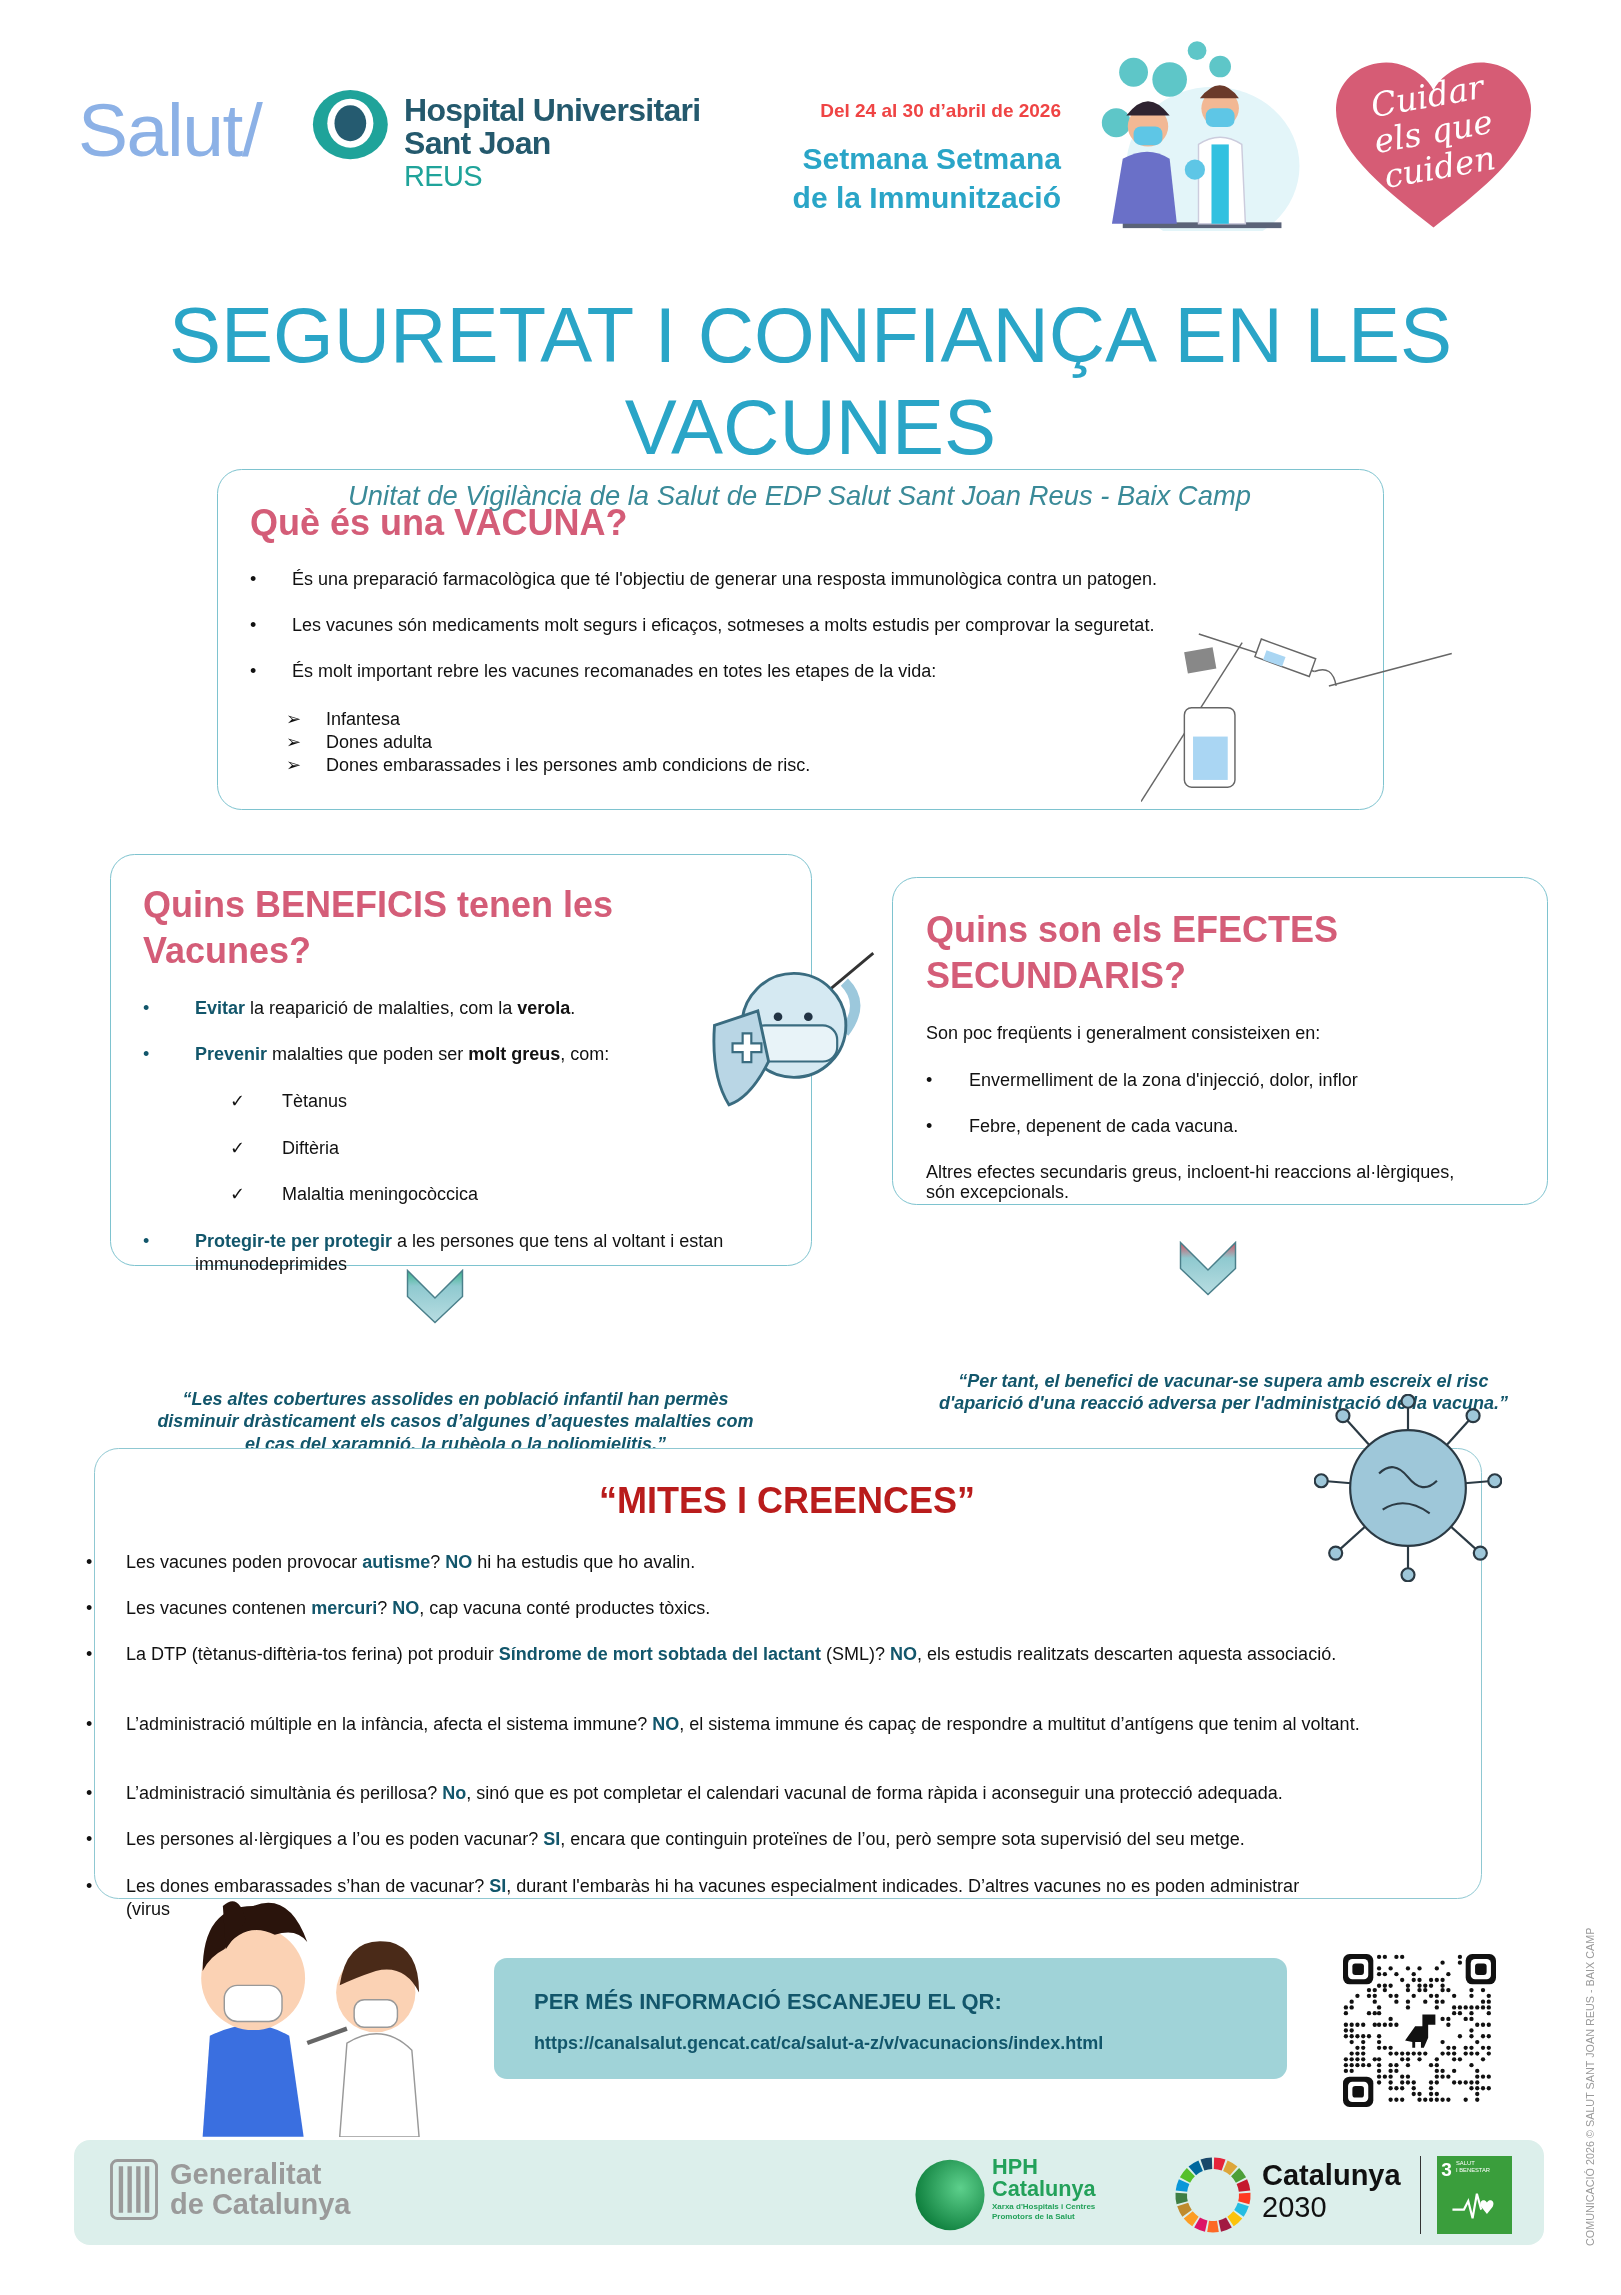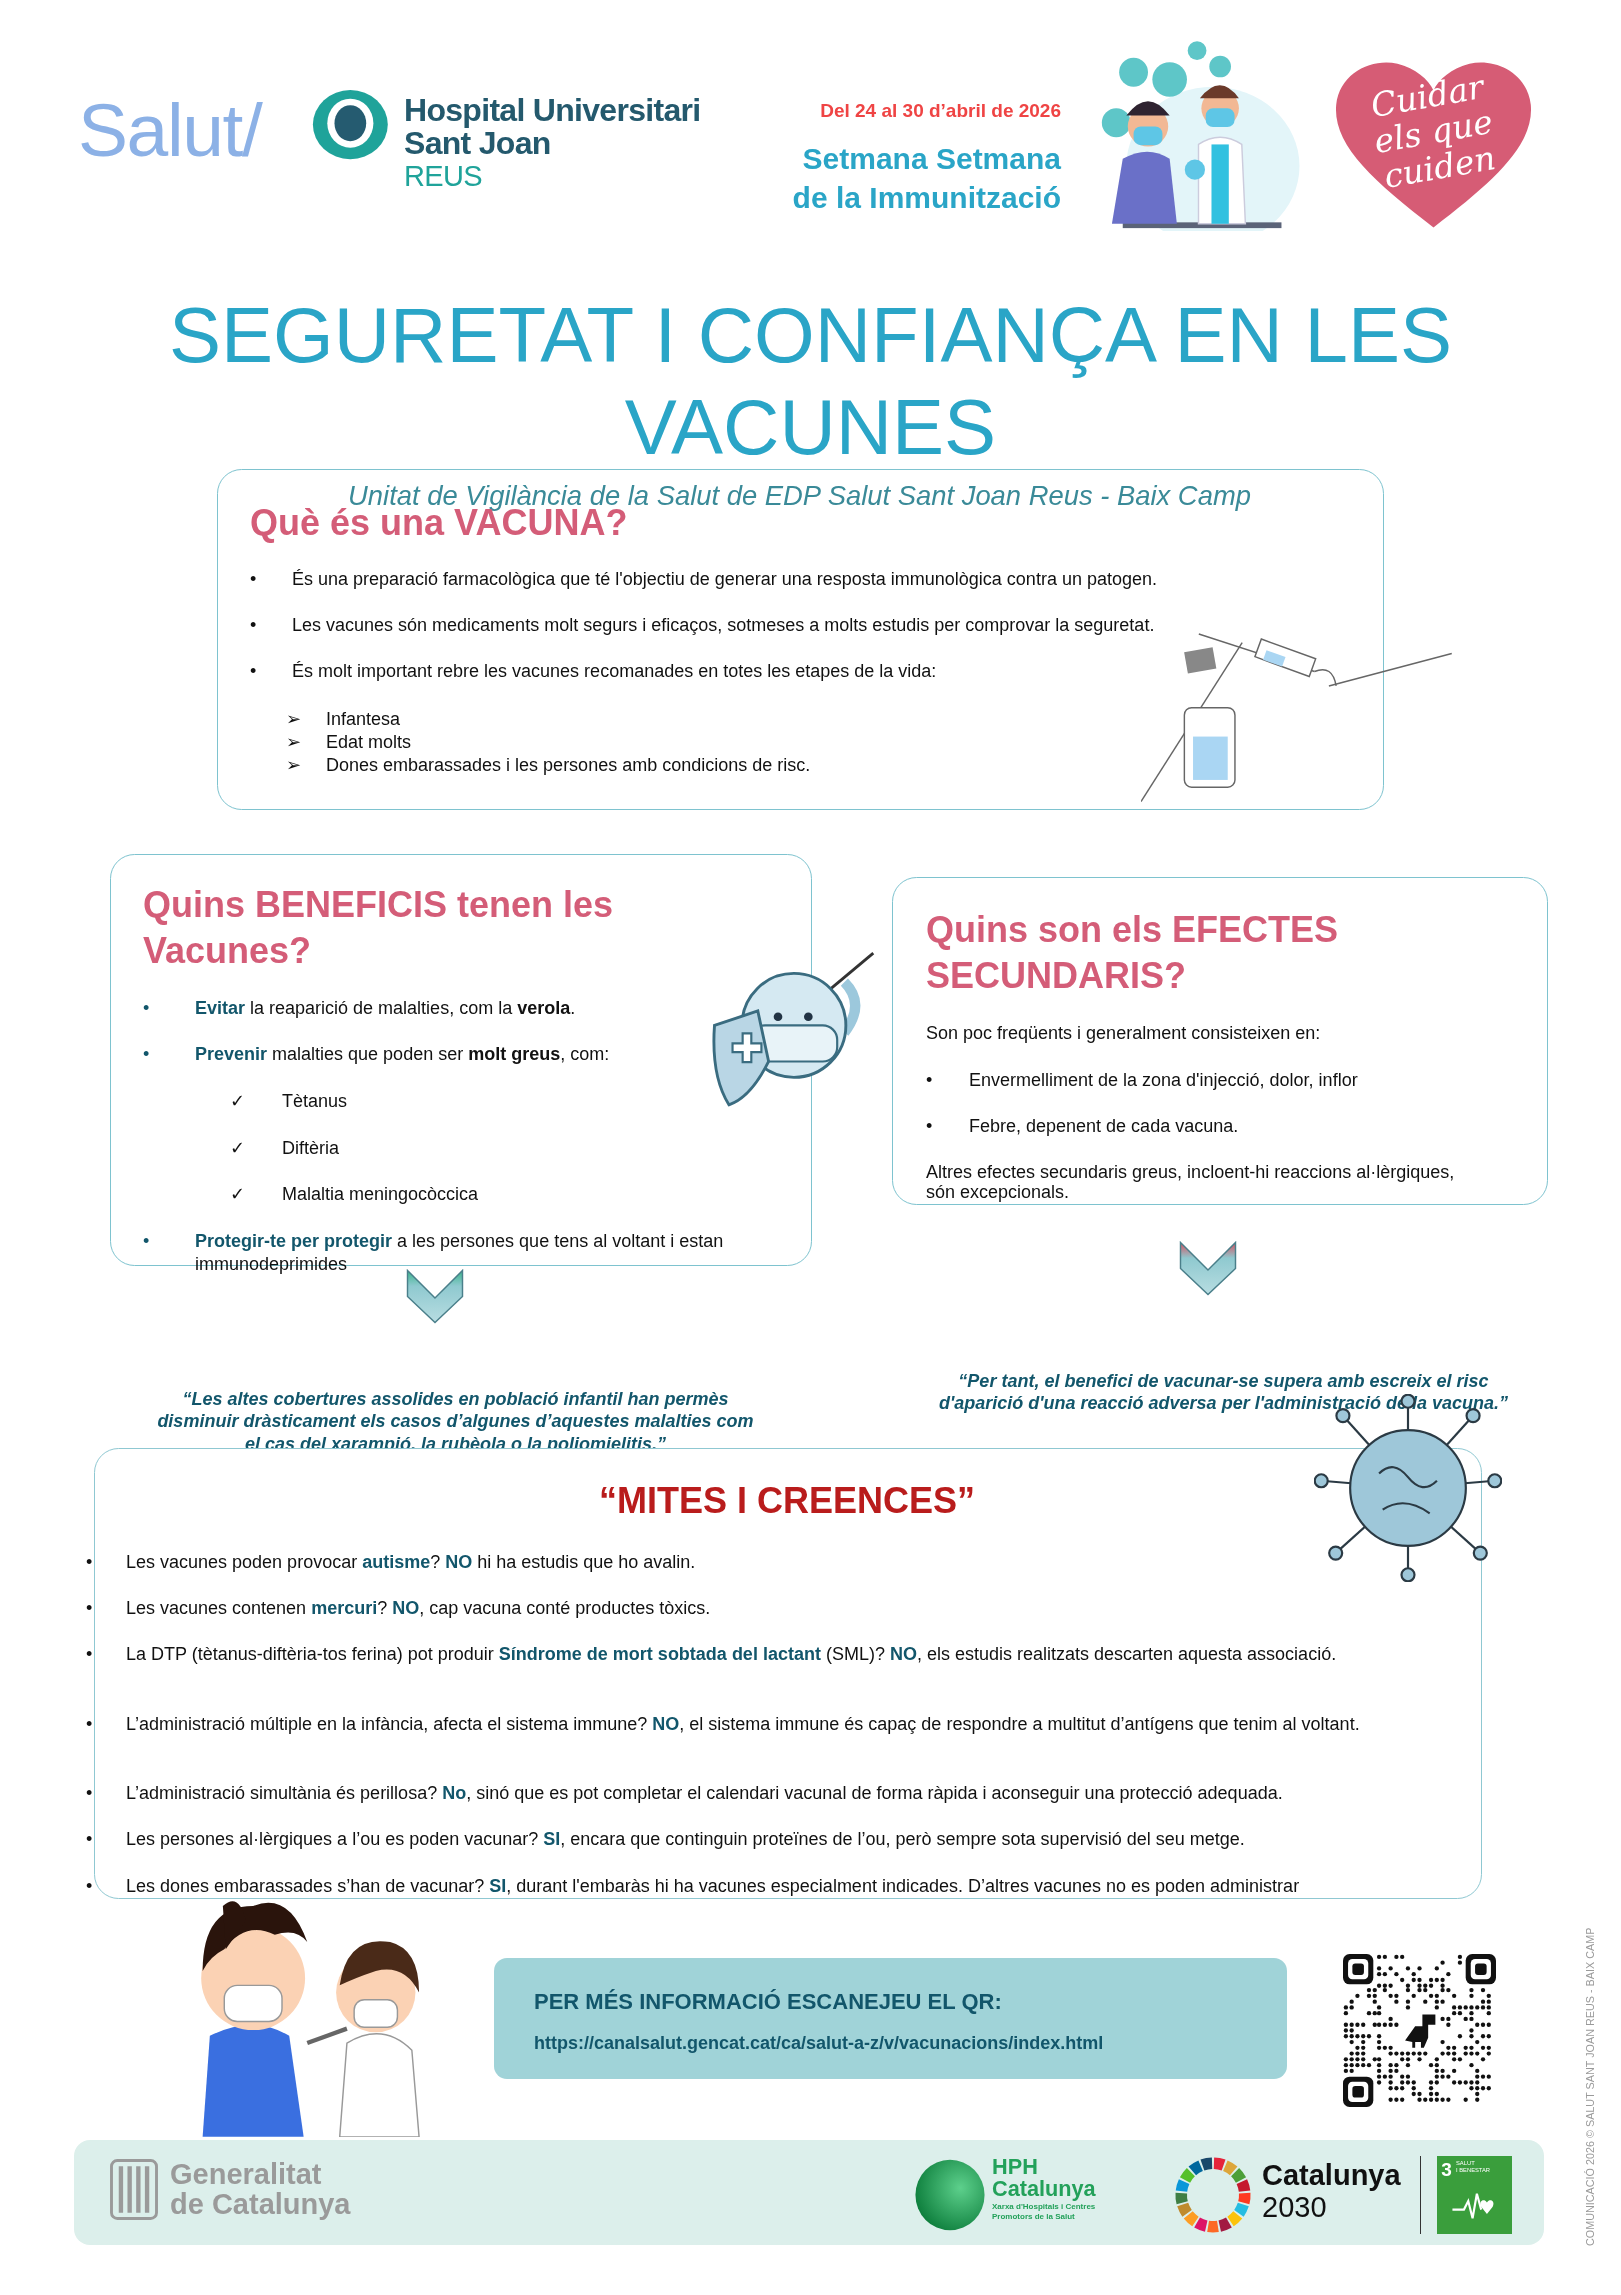"Edat molts" span { text: Edat molts -> Dones adulta }
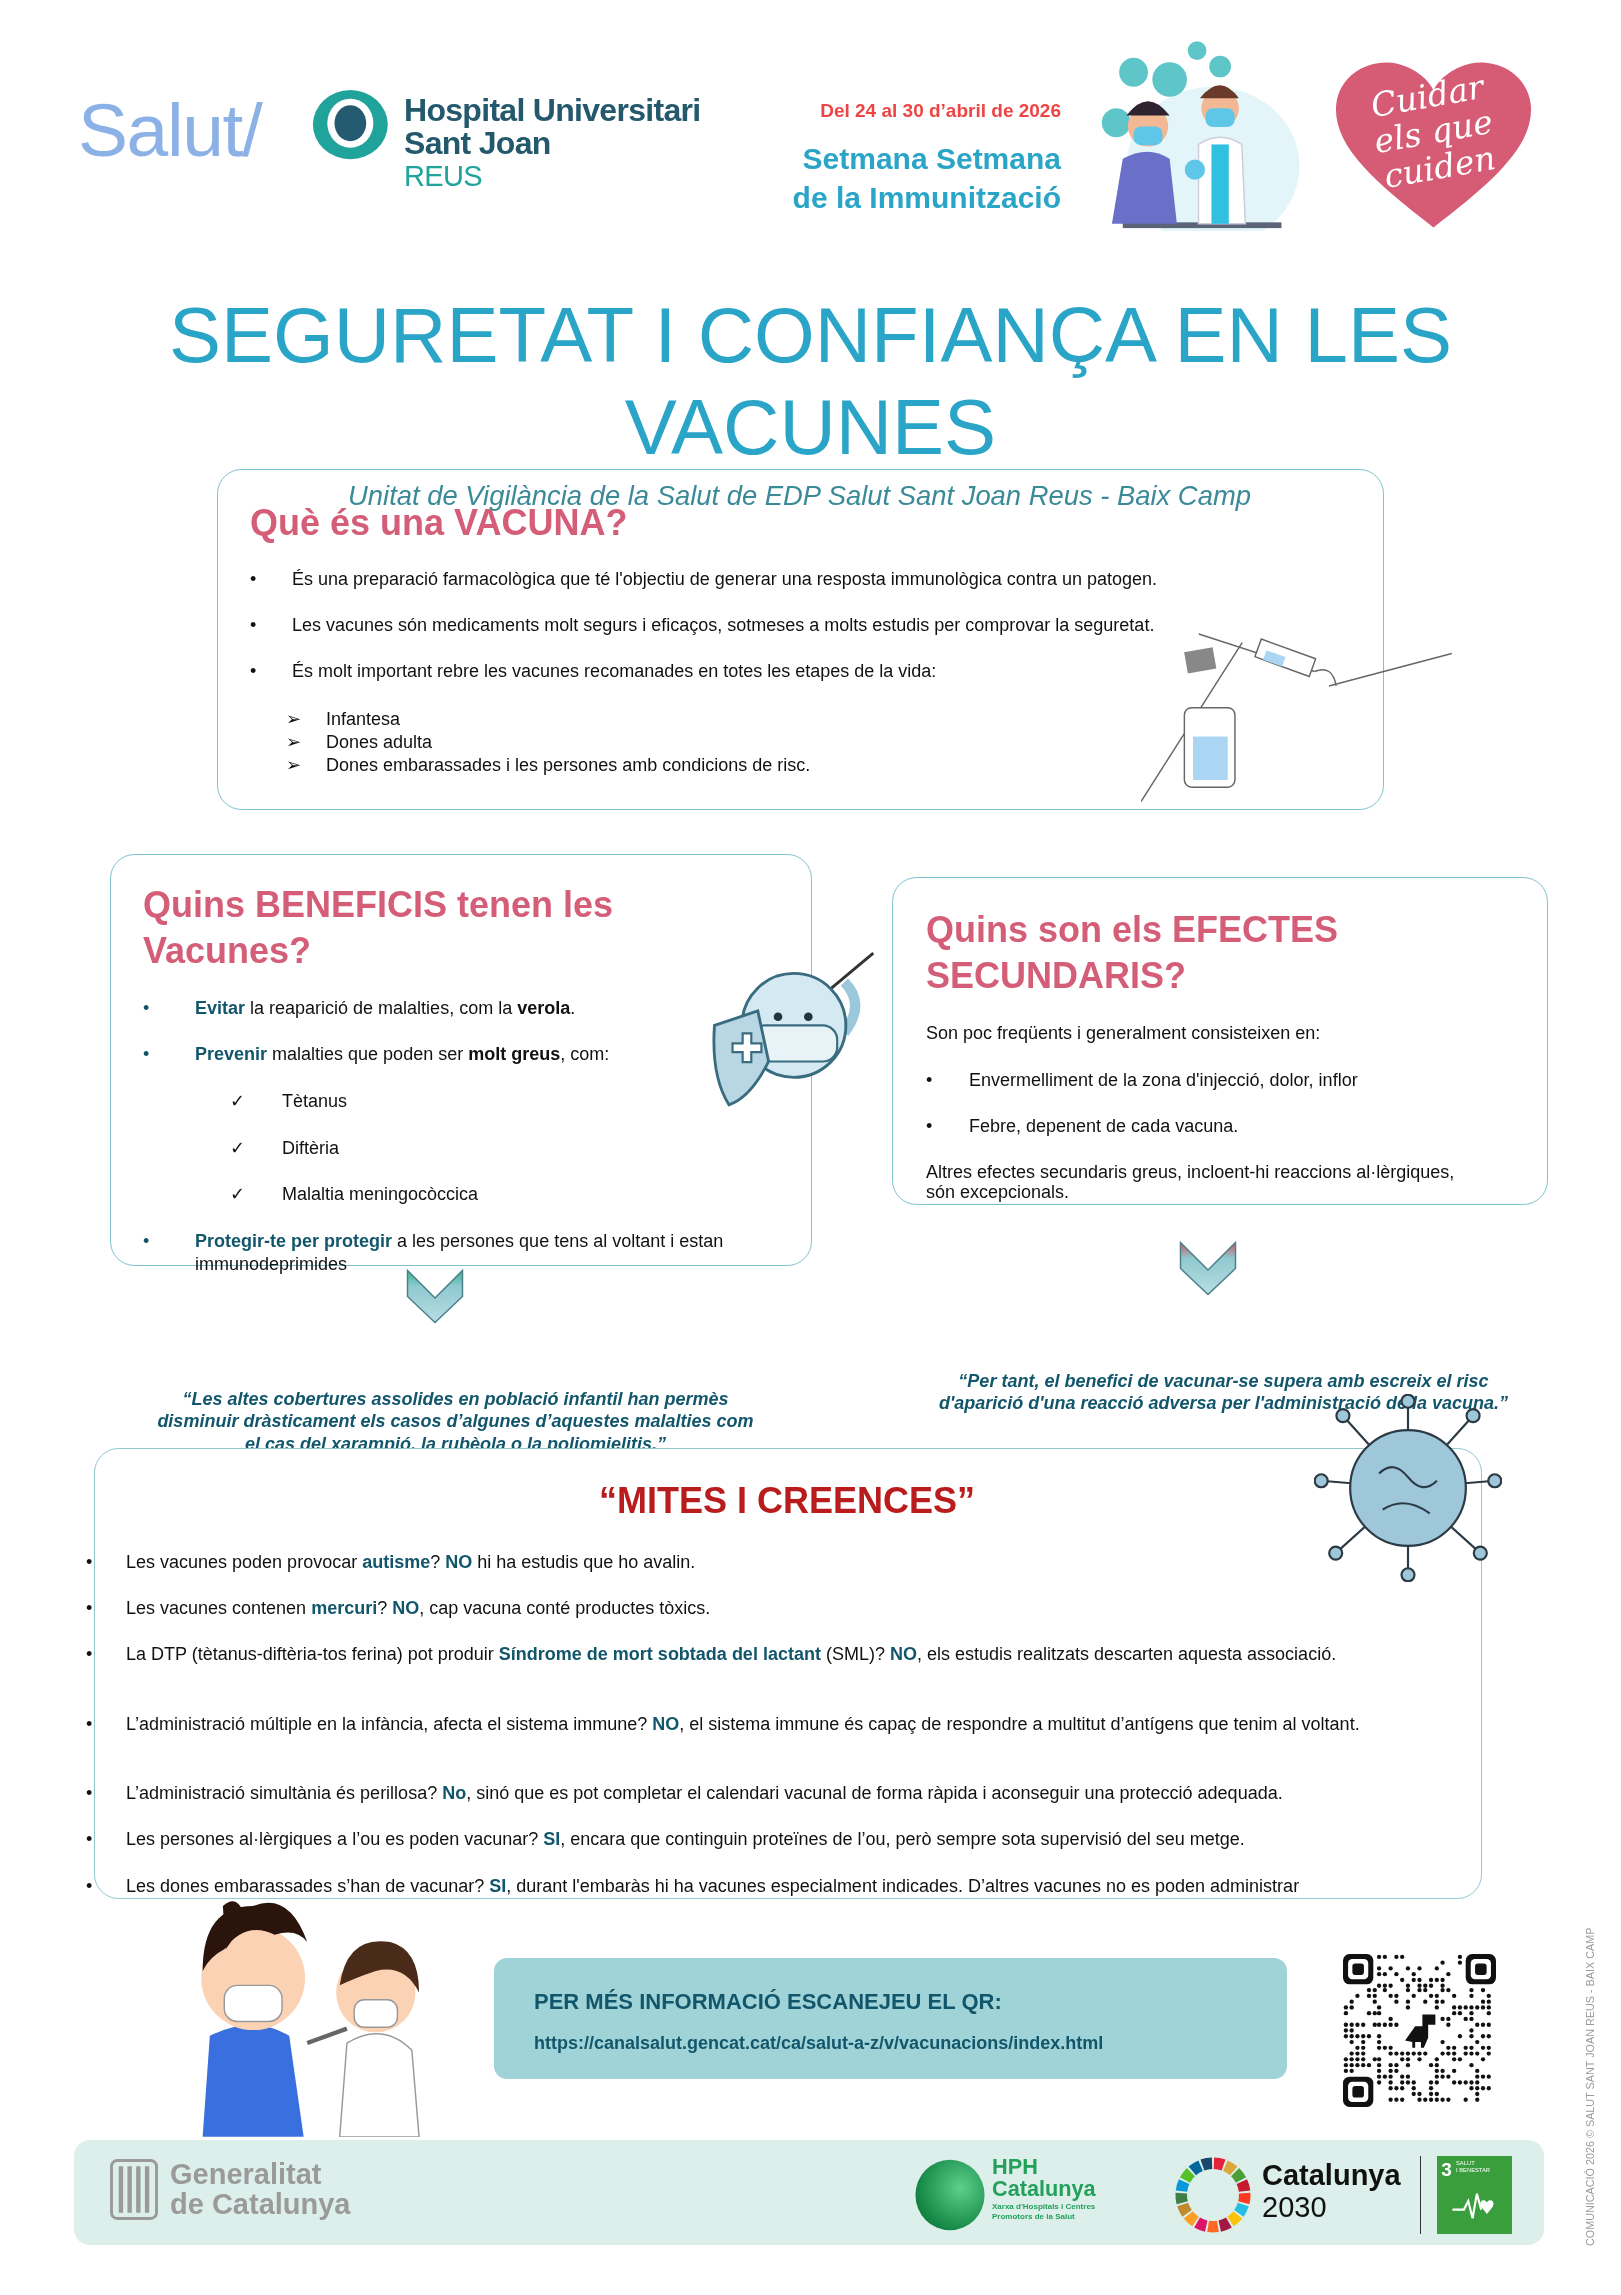"(virus" div { html: none -> <div>(virus</div> }
